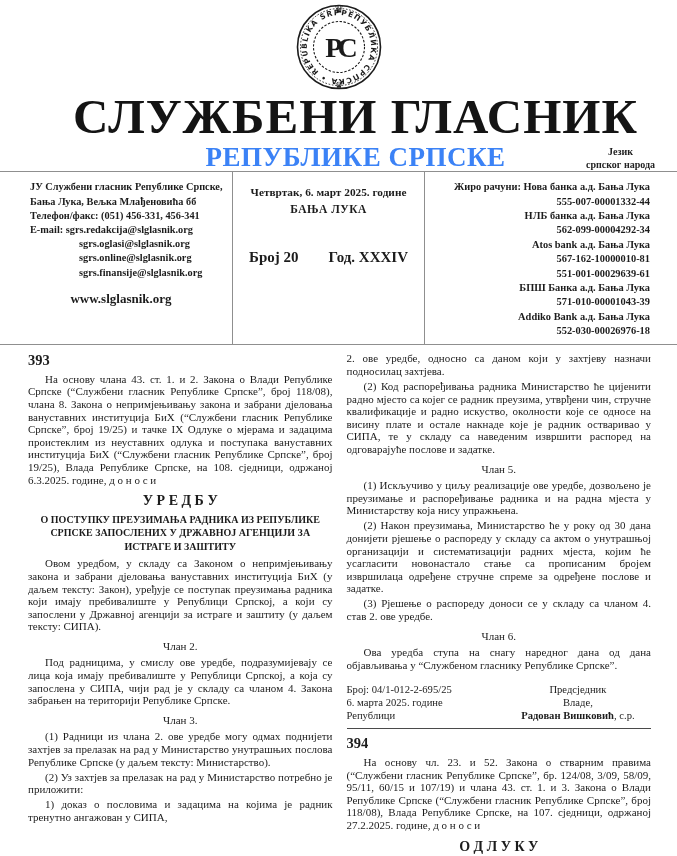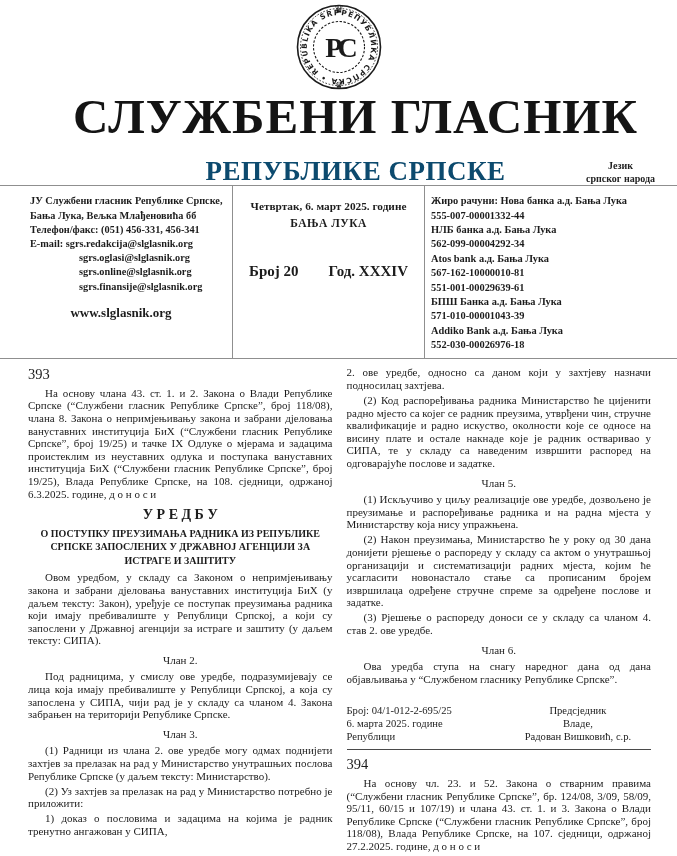"РЕПУБЛИКЕ СРПСКЕ" .mast-subtitle { color: #0c4a6e -> #3b82f6; margin-top: 16px -> 2px }
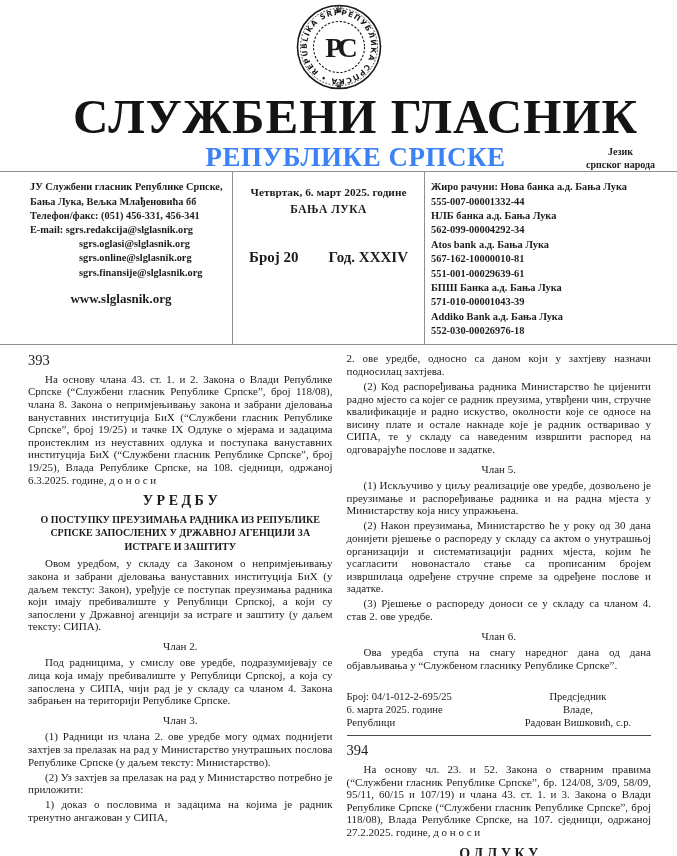"Жиро рачуни: Нова банка а.д." .info-right { text-align: none -> right }
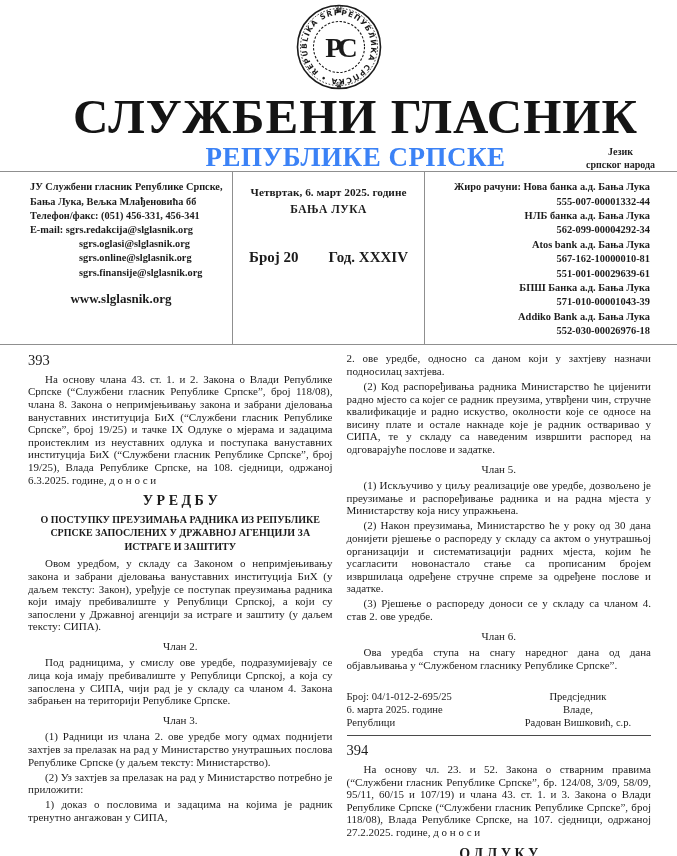"393" .art-num { font-weight: normal -> bold }
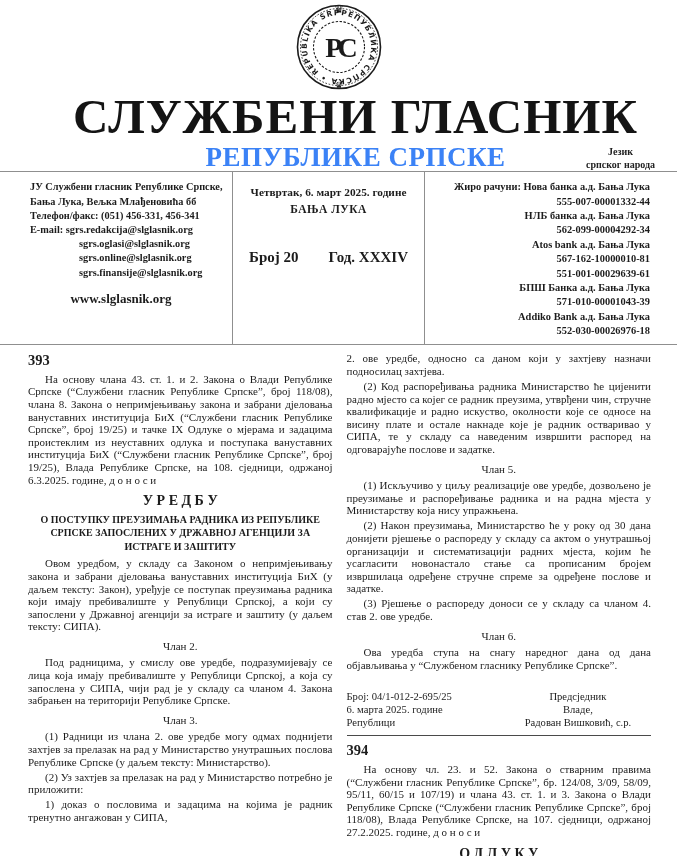"Број: 04/1-012-2-695/25" .sig { margin-top: 19px -> 12px }
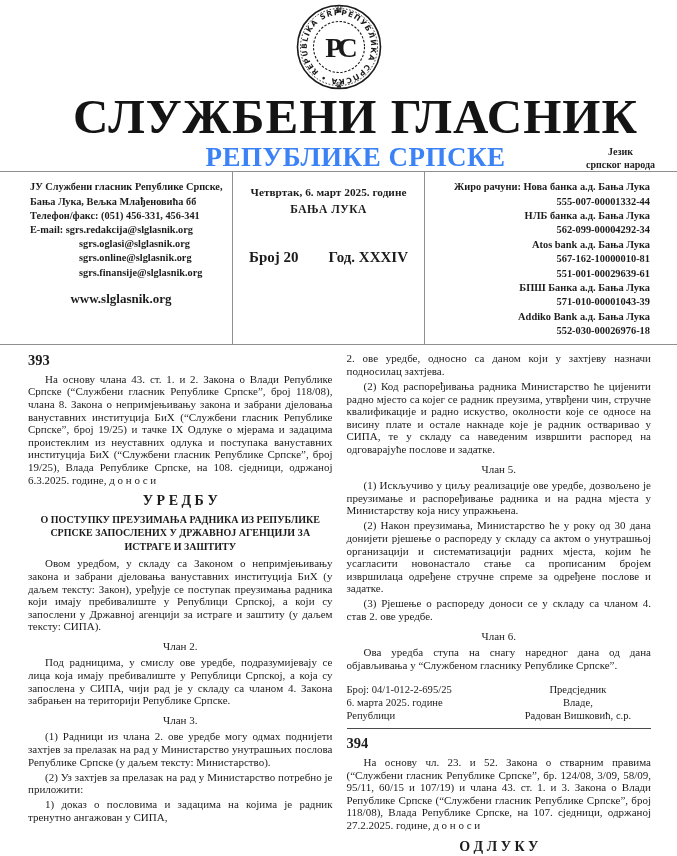"Радован Вишковић" .sig-right .sig-name { font-weight: normal -> bold }
